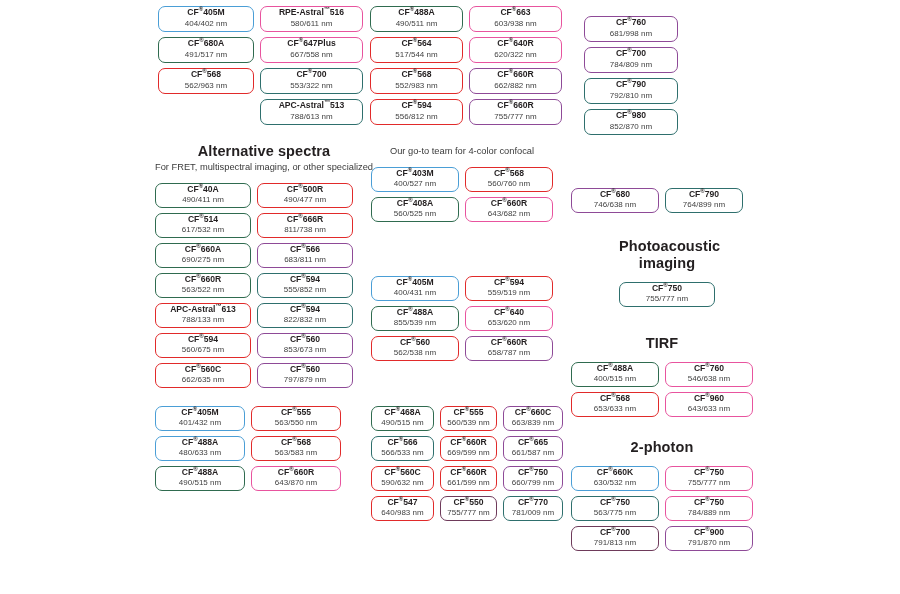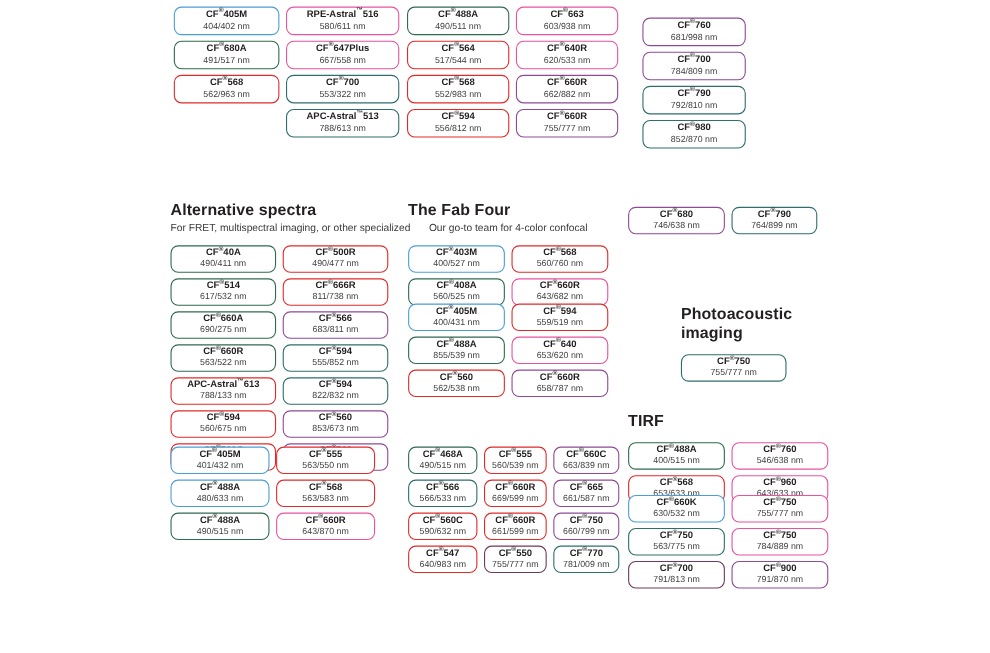"620/533 nm" div.wl { text: 620/533 -> 620/322 }
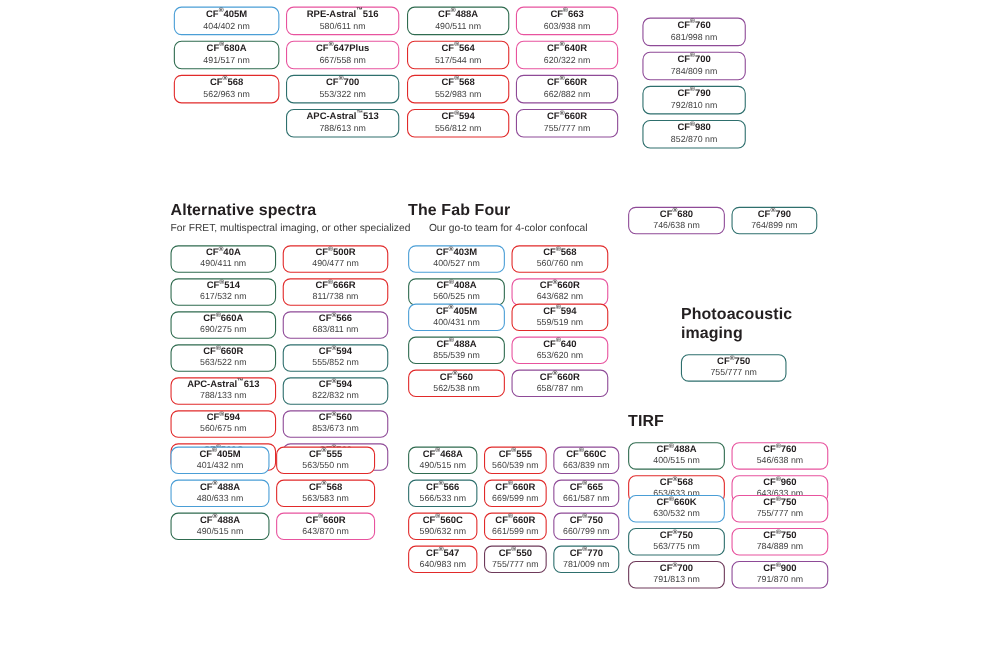"Alternative spectra" .grp-title { margin-top: 40px -> none; text-align: none -> center }
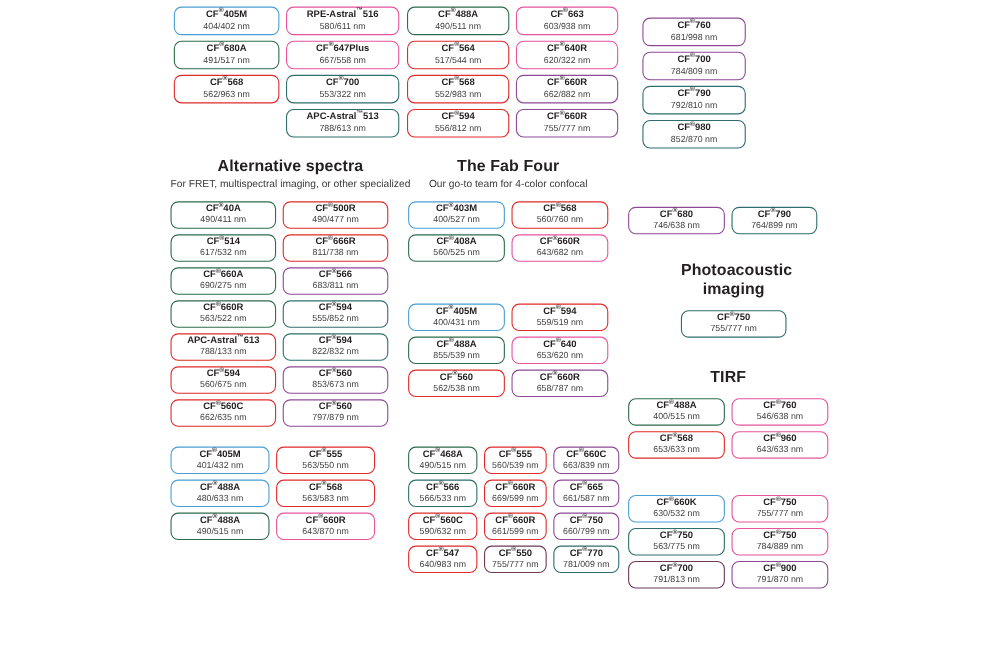"The Fab Four" div.grp-title { html: <div>The Fab Four</div> -> none }
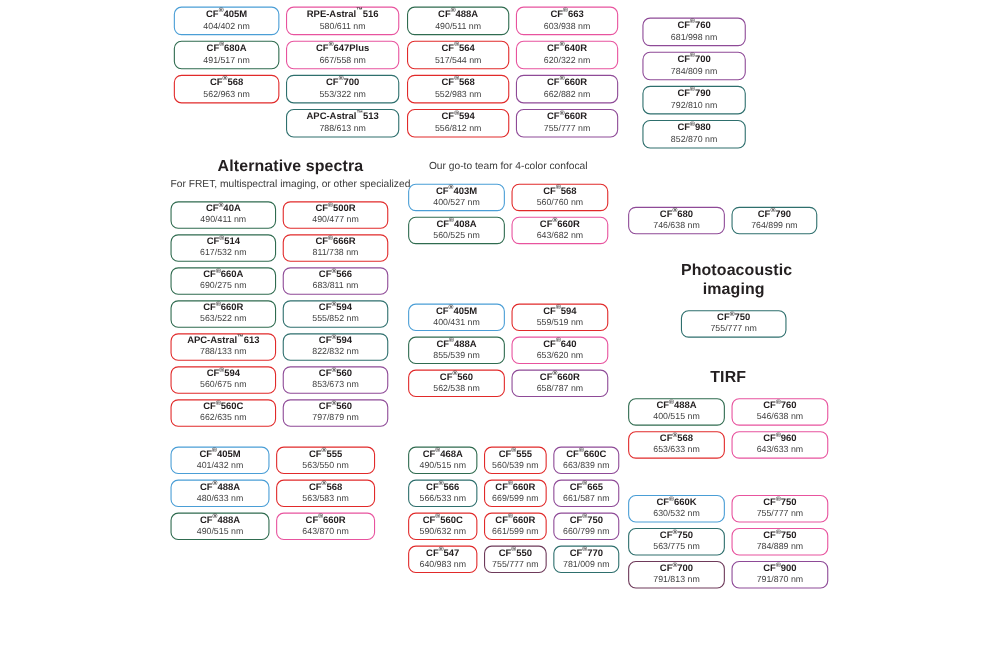"2-photon" div.grp-title { html: none -> <div>2-photon</div> }
